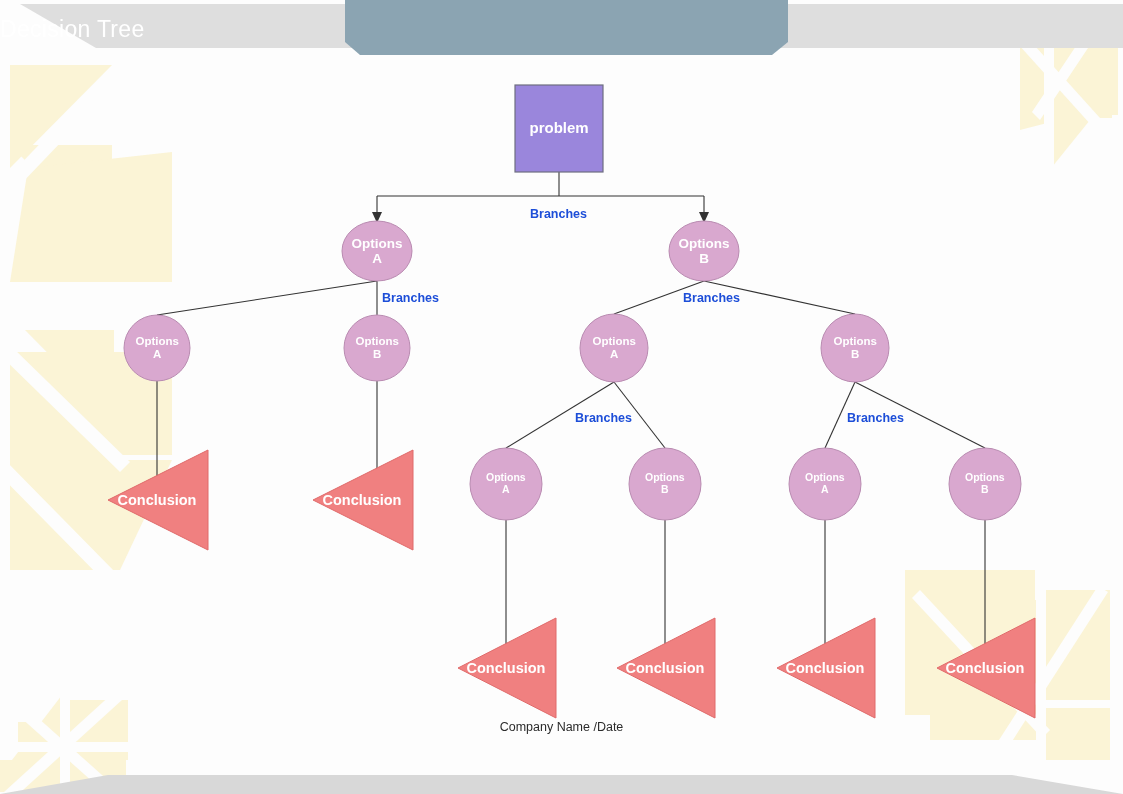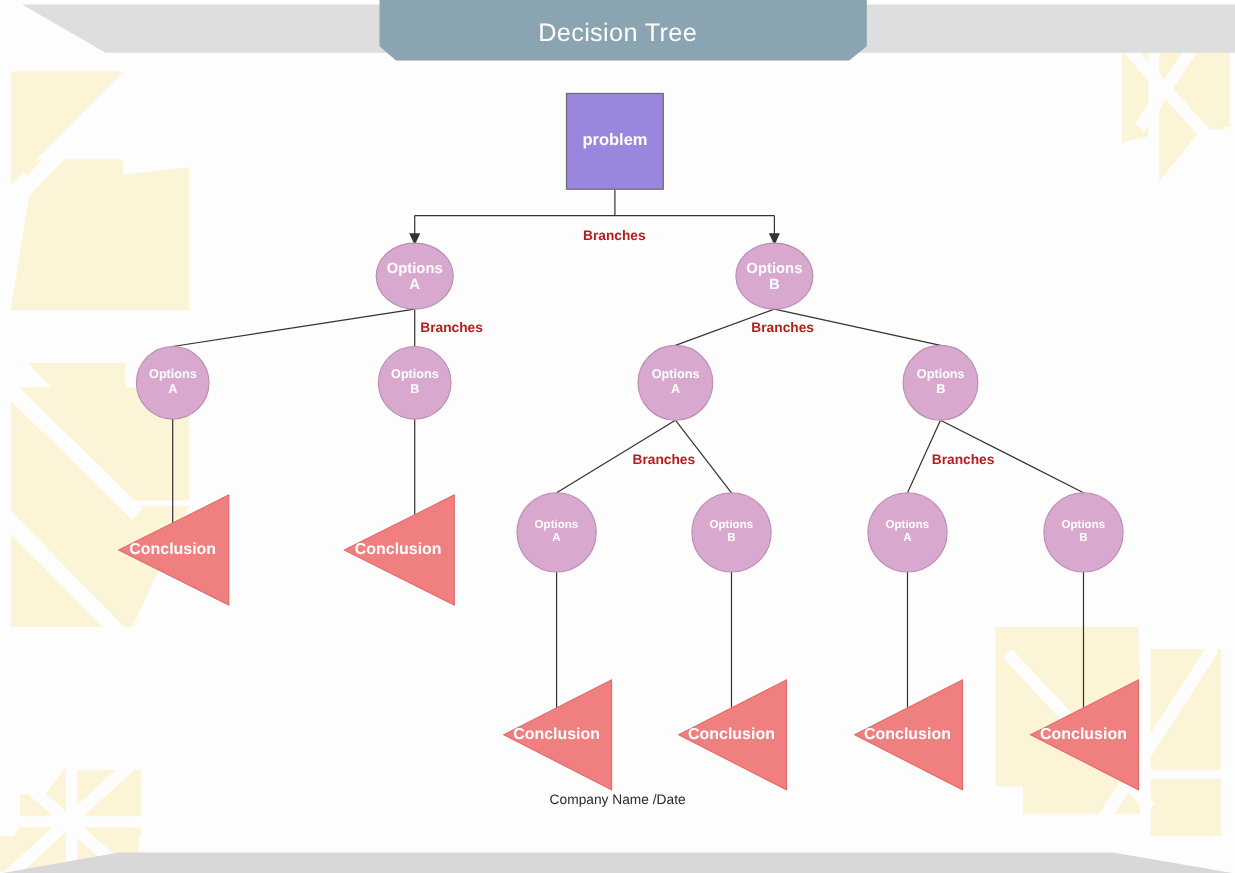"Decision Tree" .title-text { text-align: center -> none }
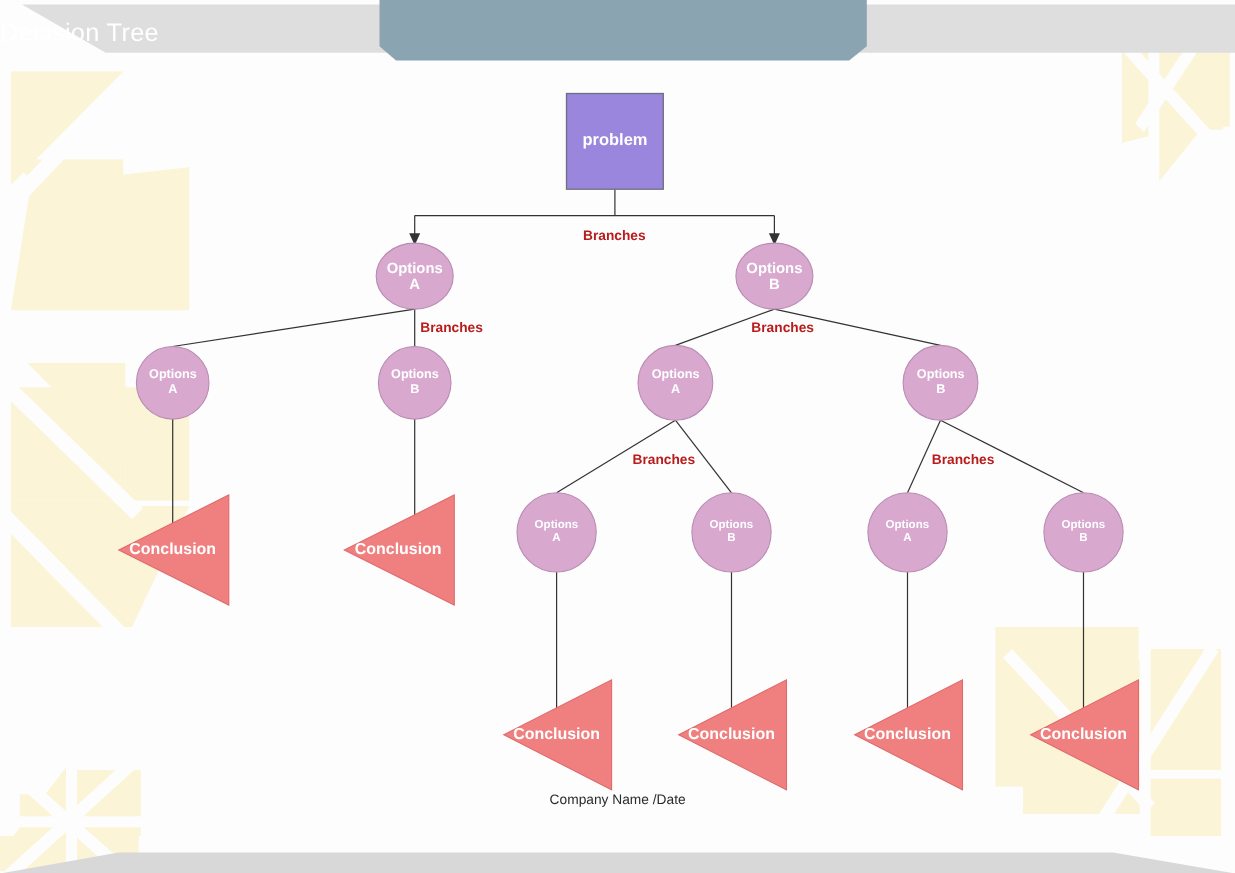"Branches" .edge-label { color: #b91c1c -> #1d4ed8 }
